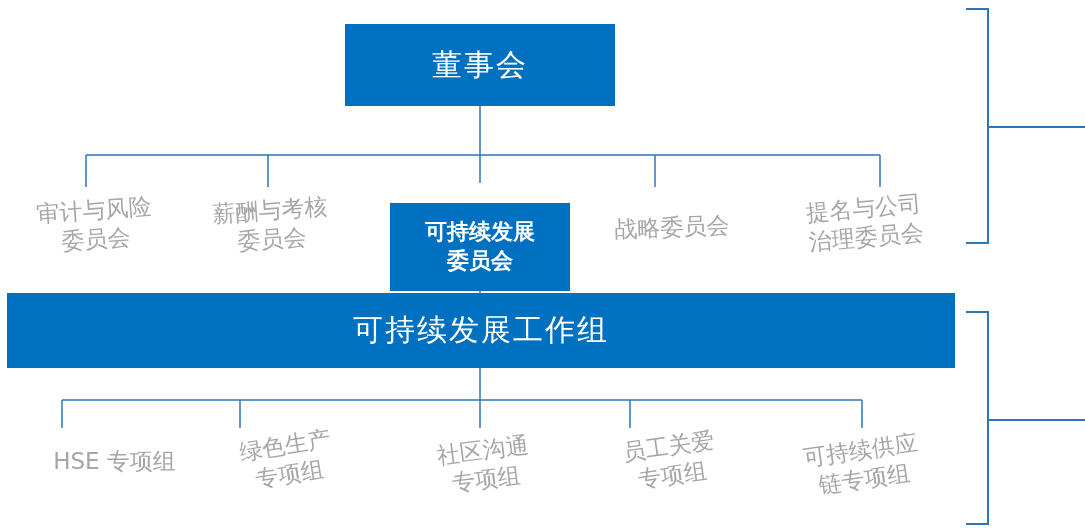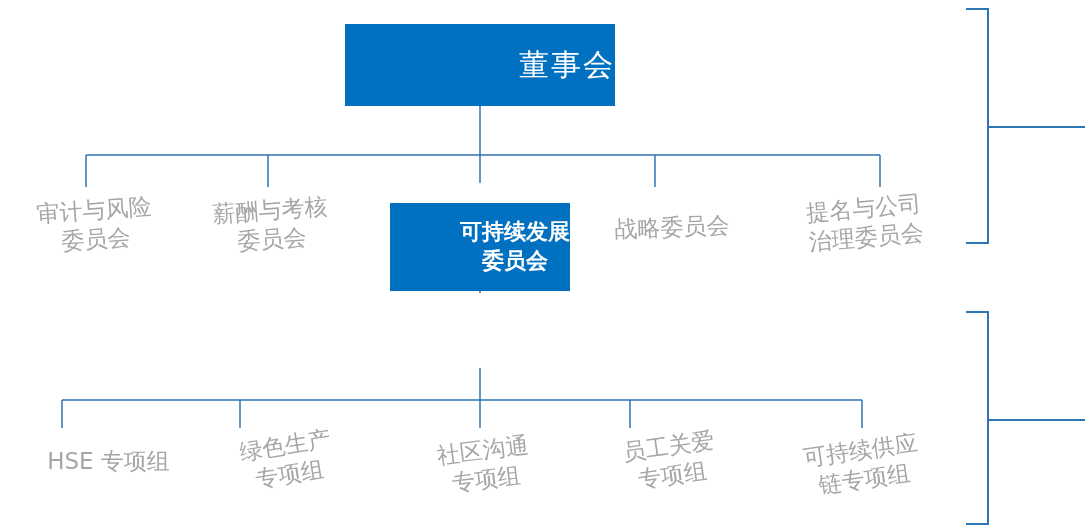"董事会" .blue-box { justify-content: flex-end -> none }
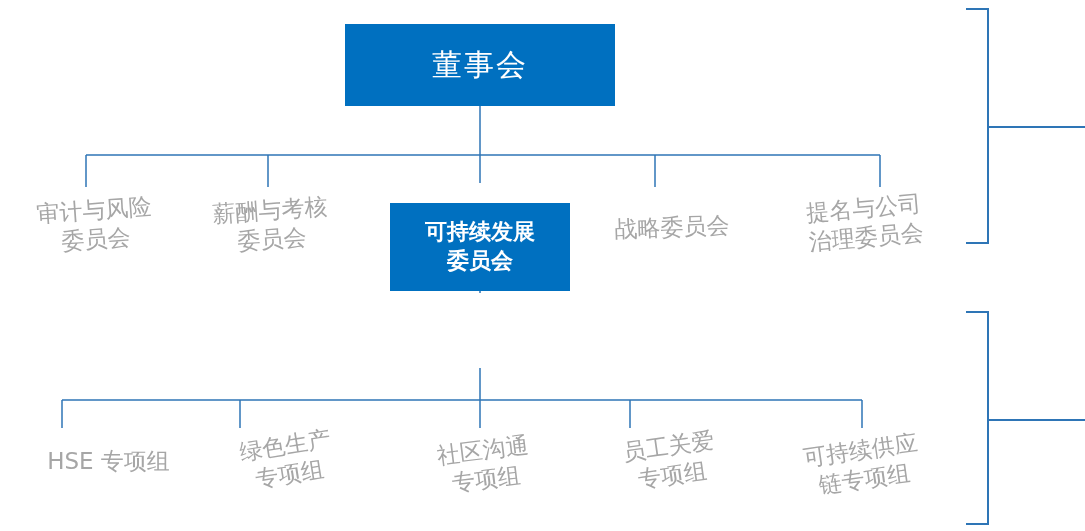"可持续发展工作组" div.node { html: none -> <div> <span>可持续发展工作组</span> </div> }
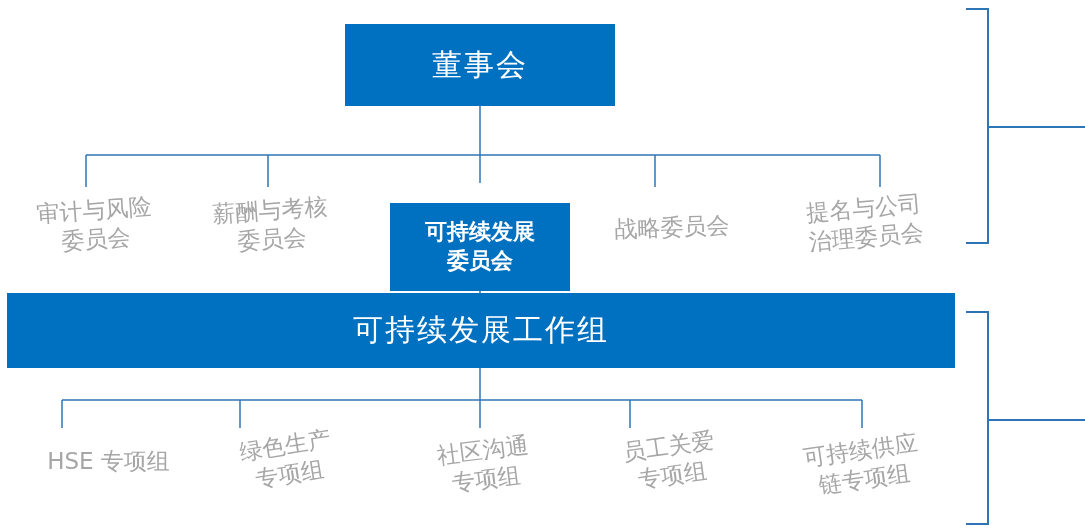"HSE 专项组" .t0 { left: 26px -> 32px }
